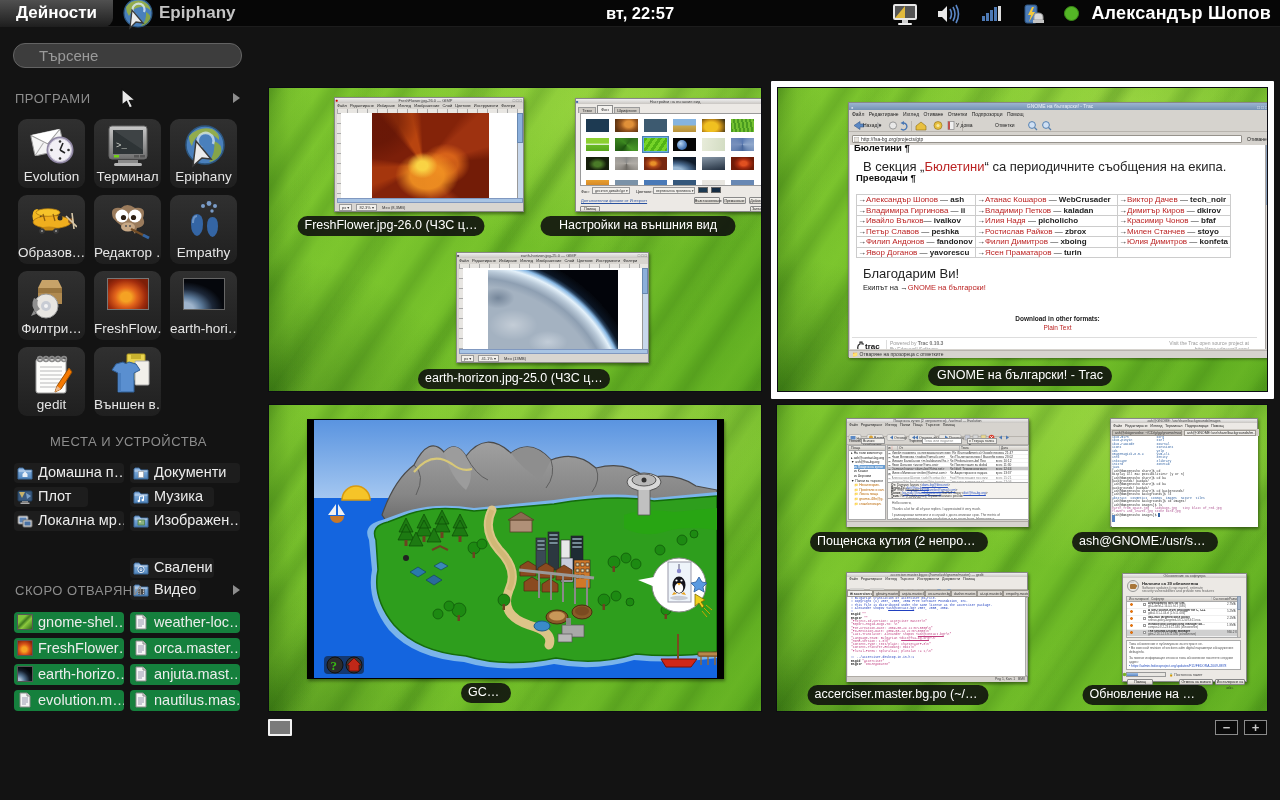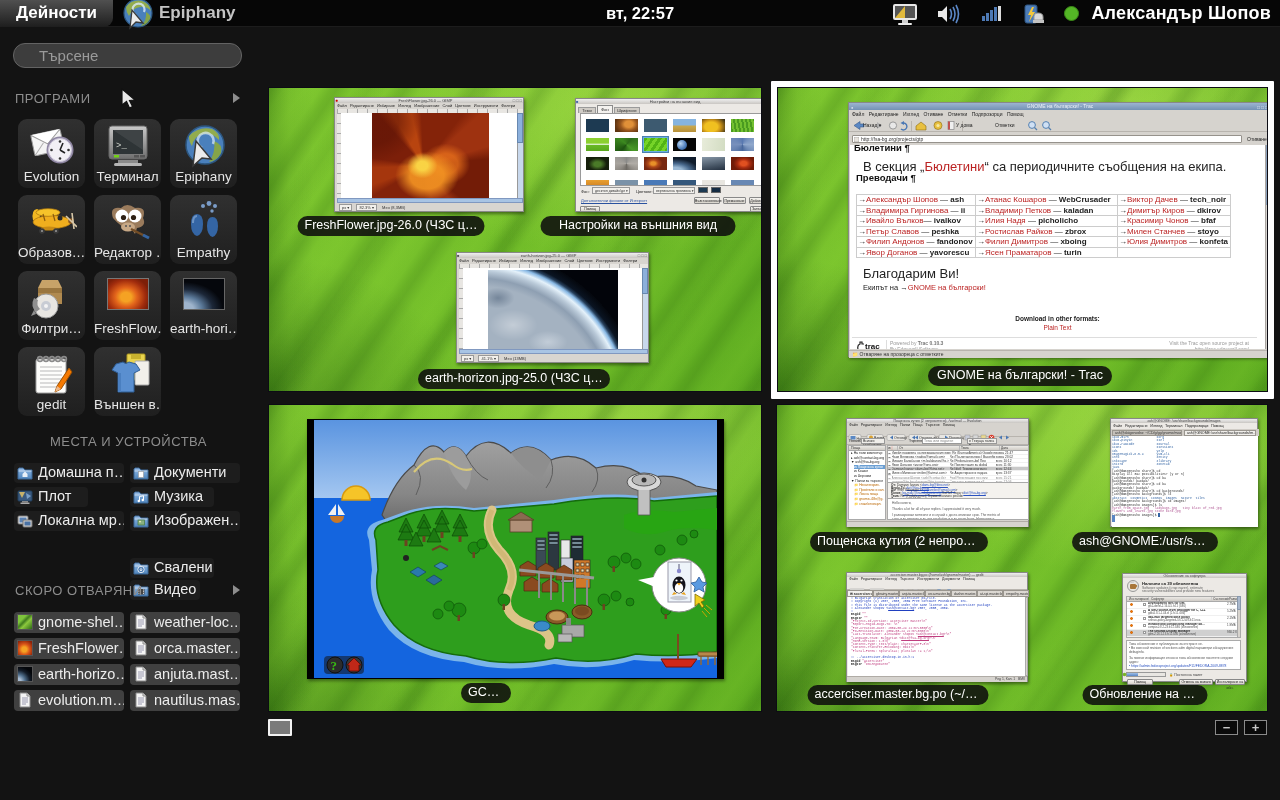"gnome-shel…" .ritem { background: #404040 -> #15803d }
